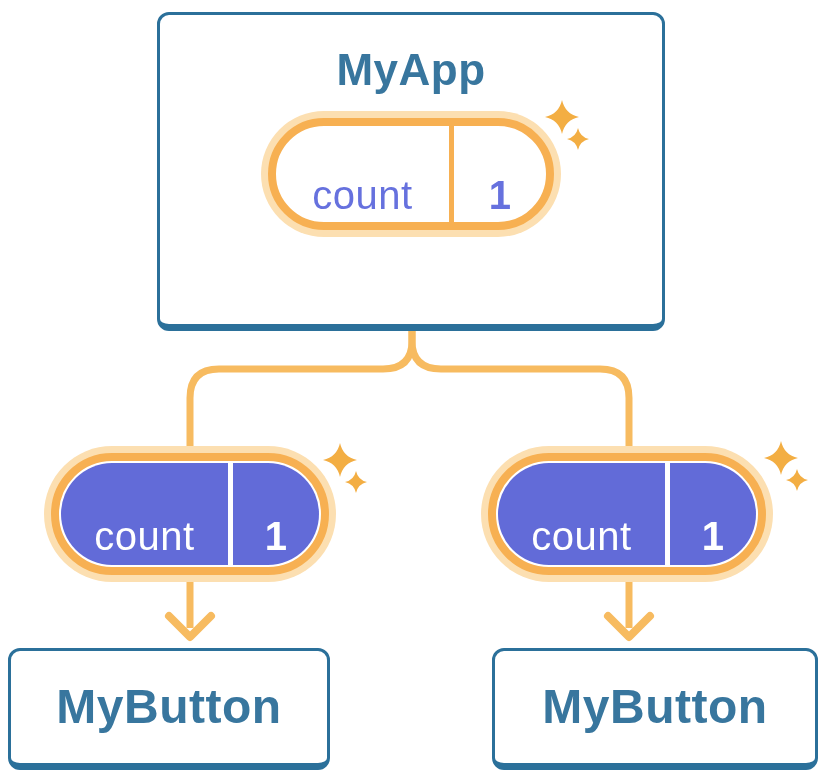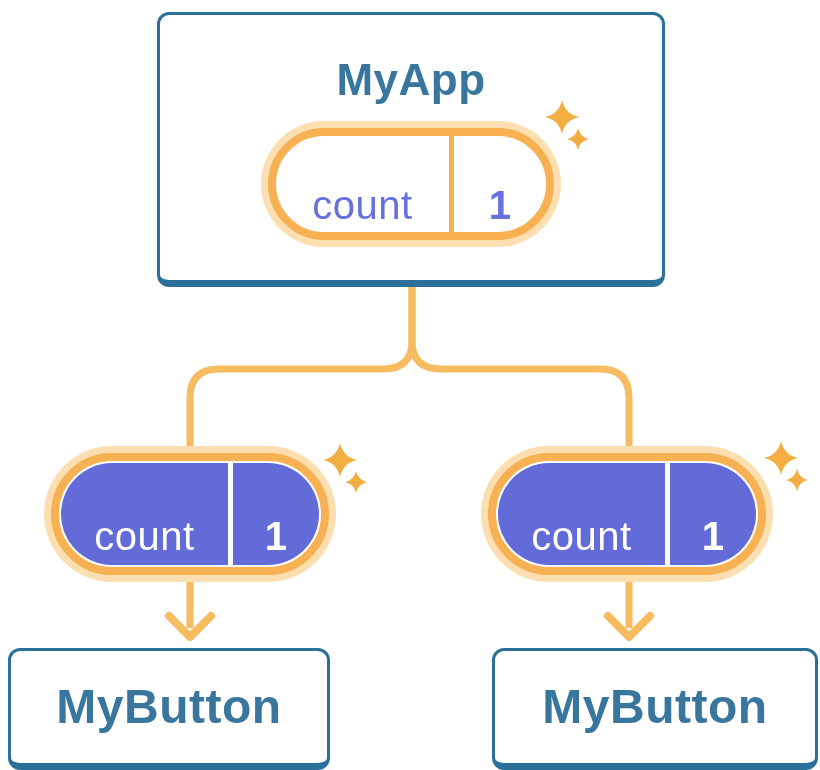"MyApp" .card-root { height: 275px -> 319px; padding-top: 40px -> 30px }
